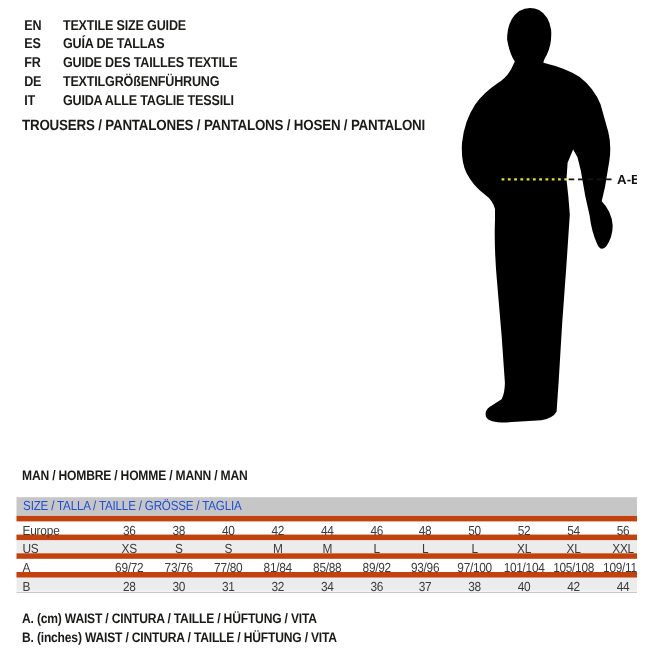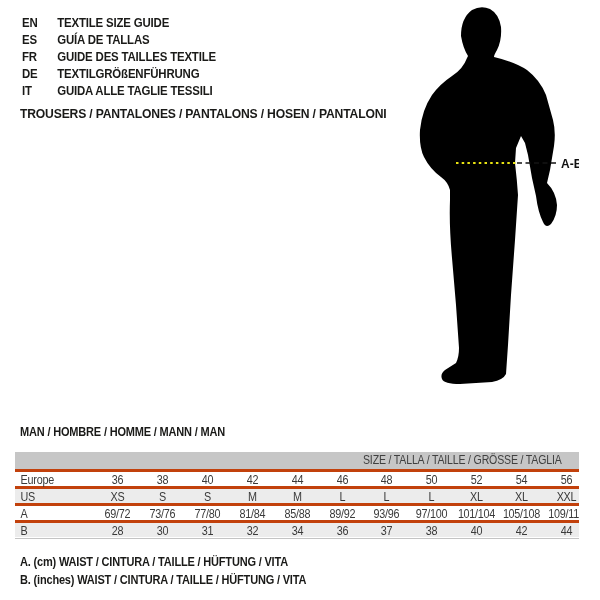"SIZE / TALLA / TAILLE" .t-header { color: #404040 -> #1d4ed8; text-align: right -> none }
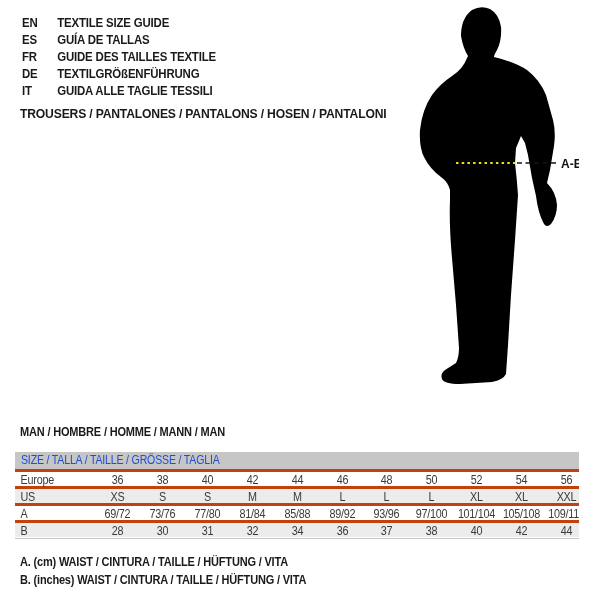"Europe" .t-row { border-top: 3px solid #c2410c -> 5px solid #c2410c }
